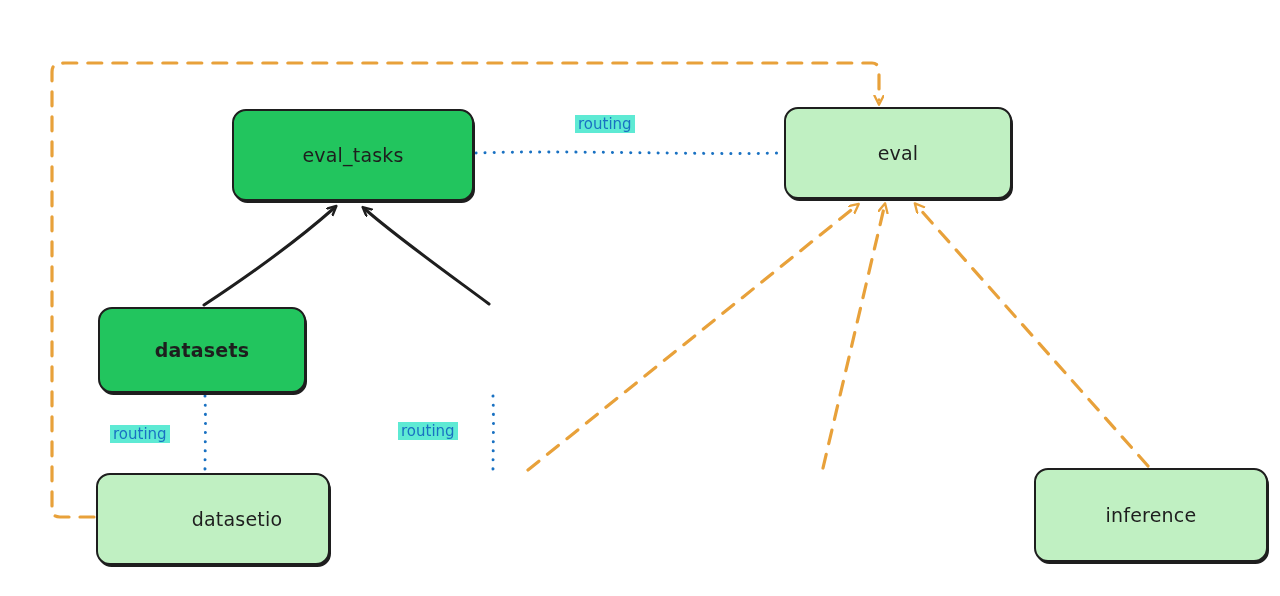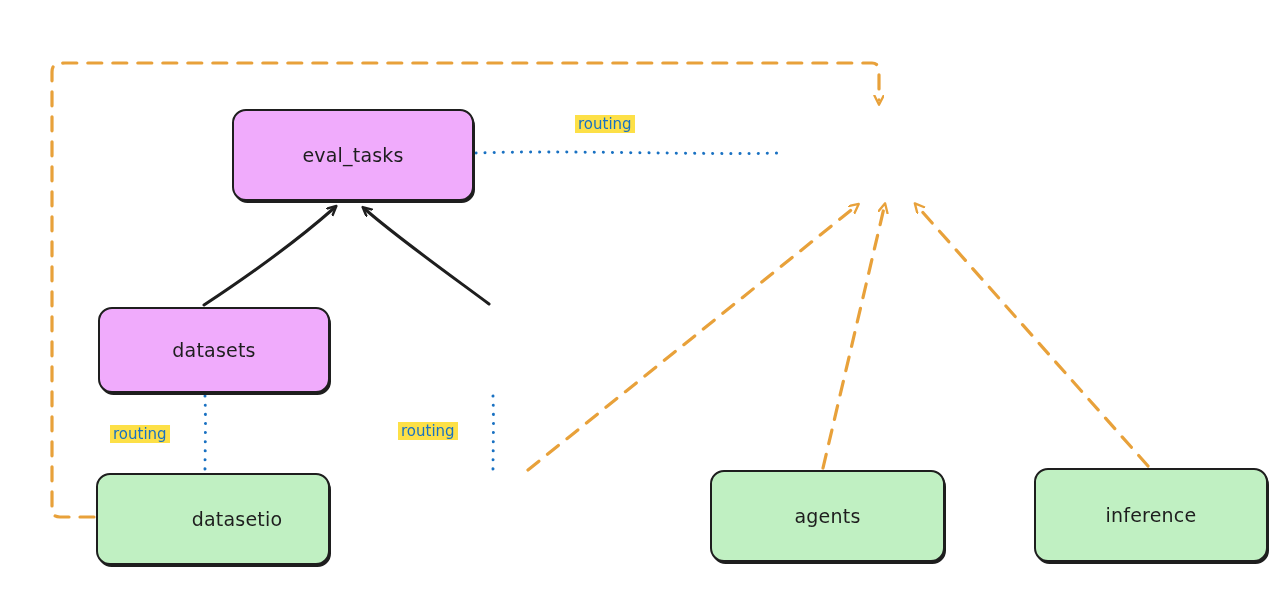"routing" .edge-label { background: #fde047 -> #5eead4 }
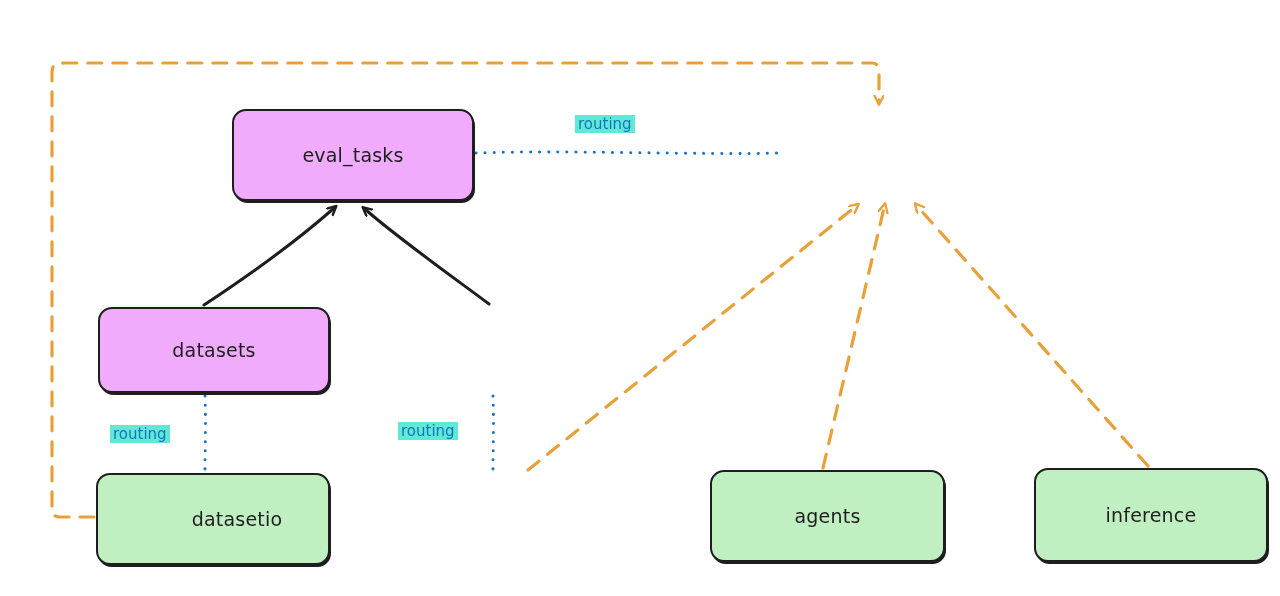"eval_tasks" .node.blue { background: #f0abfc -> #22c55e }
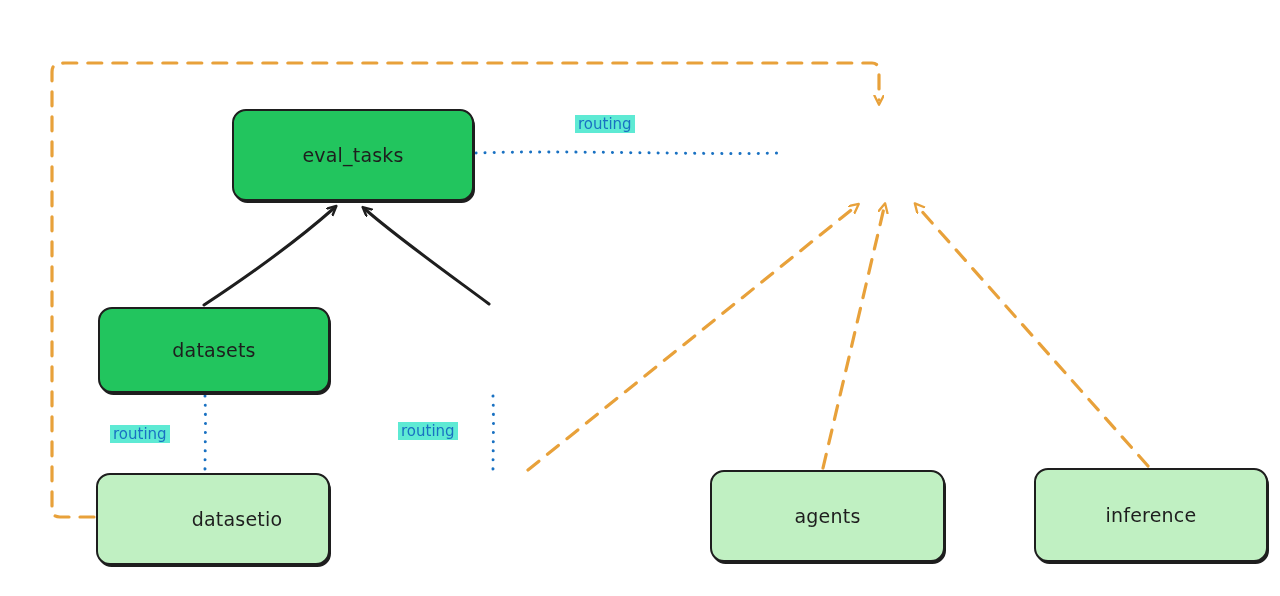"eval" div.node { html: none -> <div> <span>eval</span> </div> }
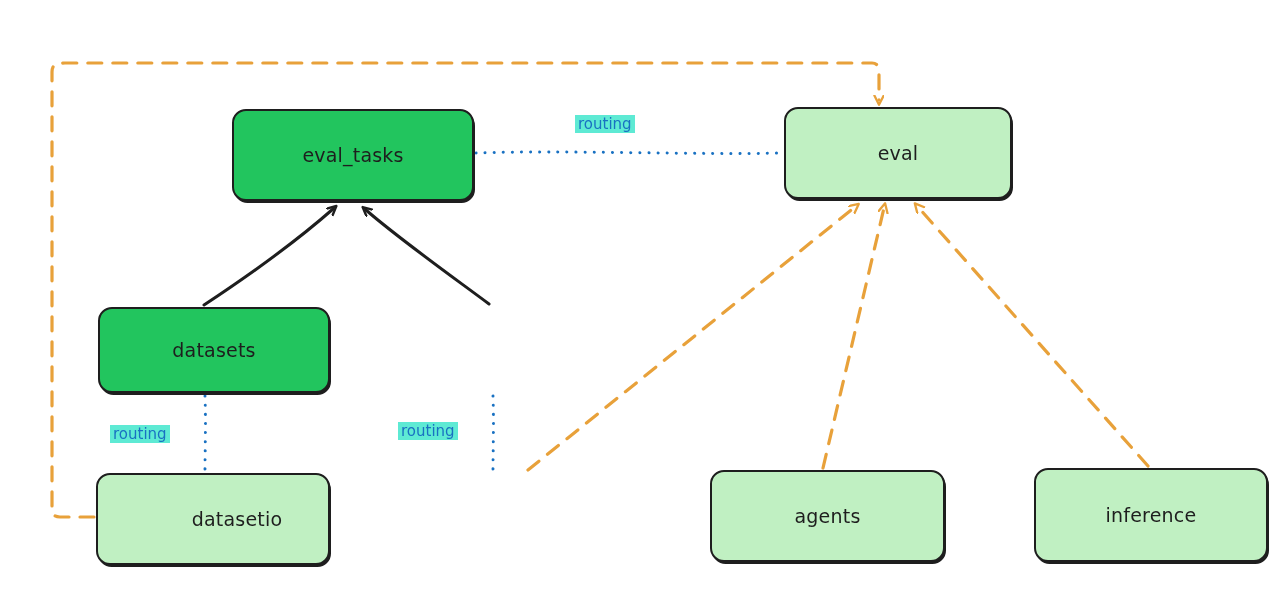"datasets" div.node { font-weight: none -> bold; width: 232px -> 208px }
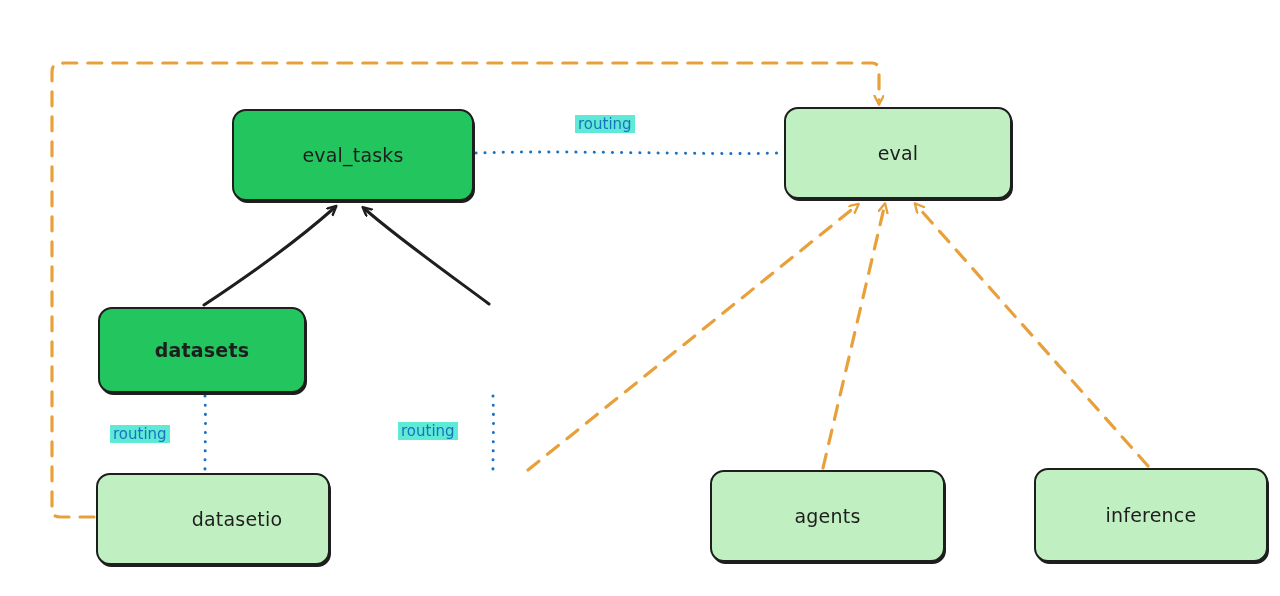"agents" div.node { html: <div> <span>agents</span> </div> -> none }
